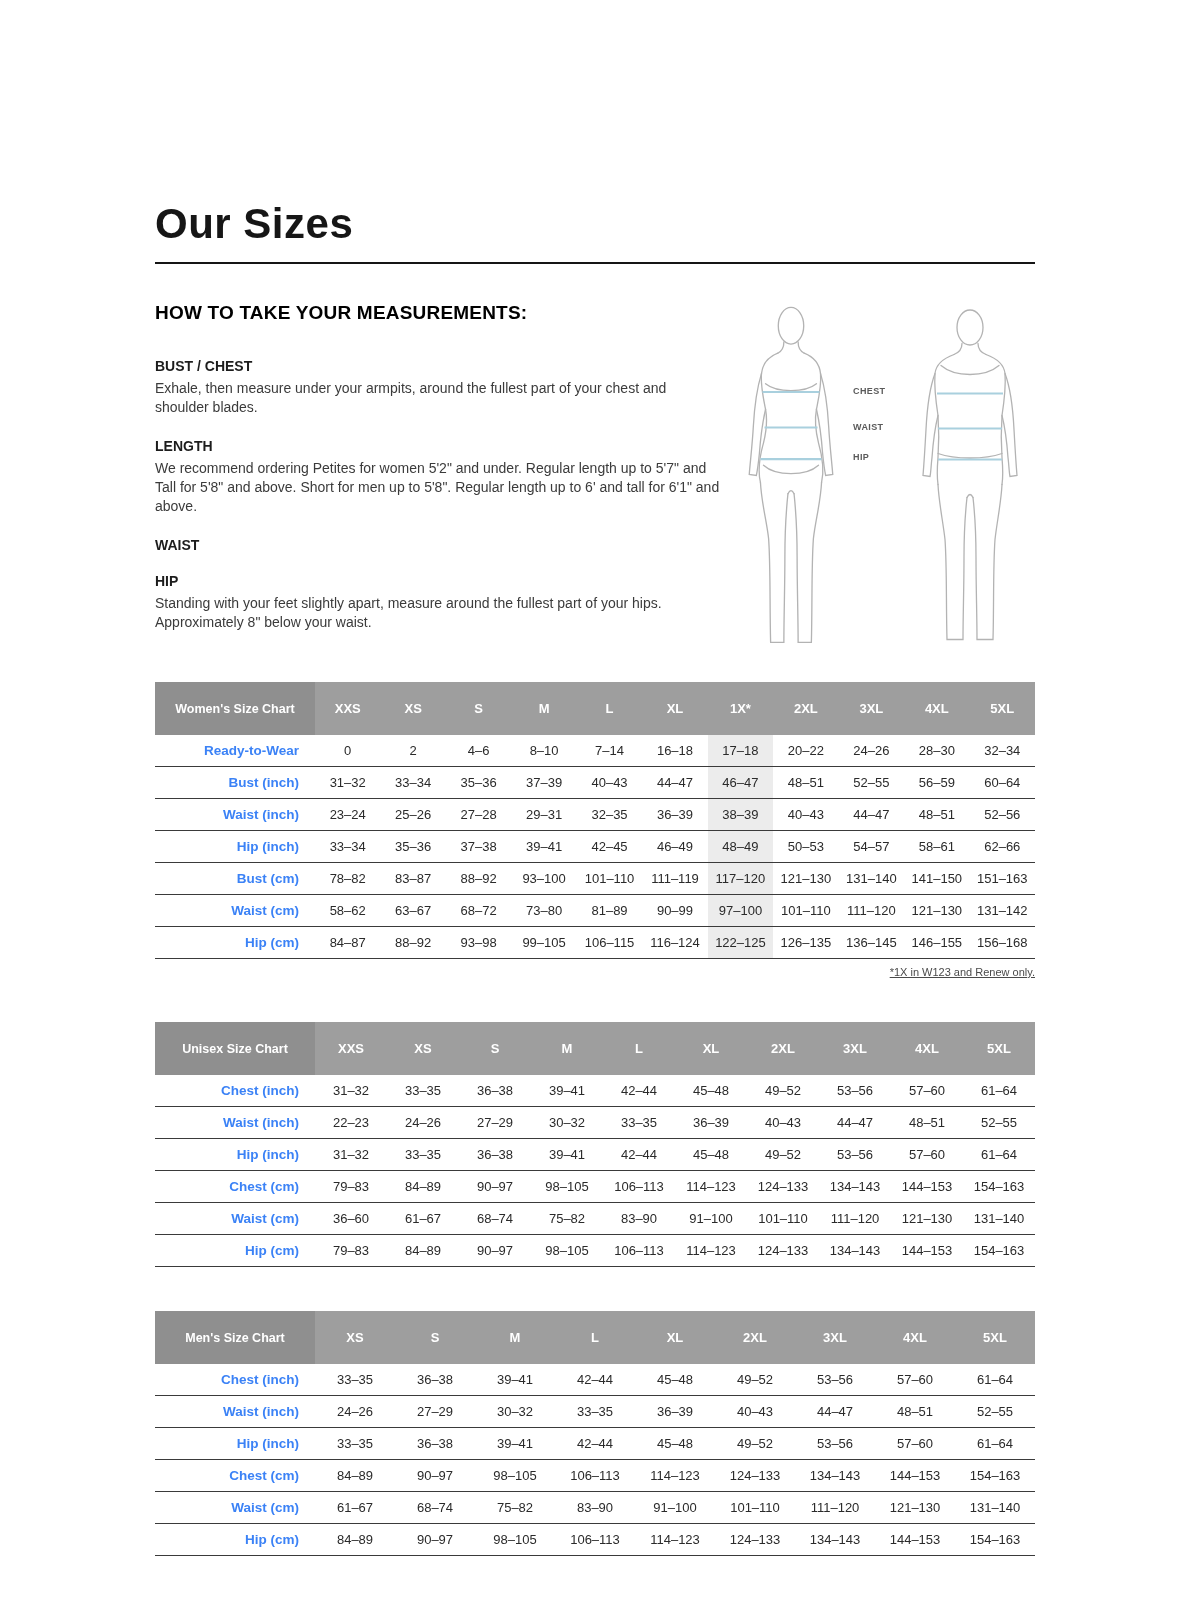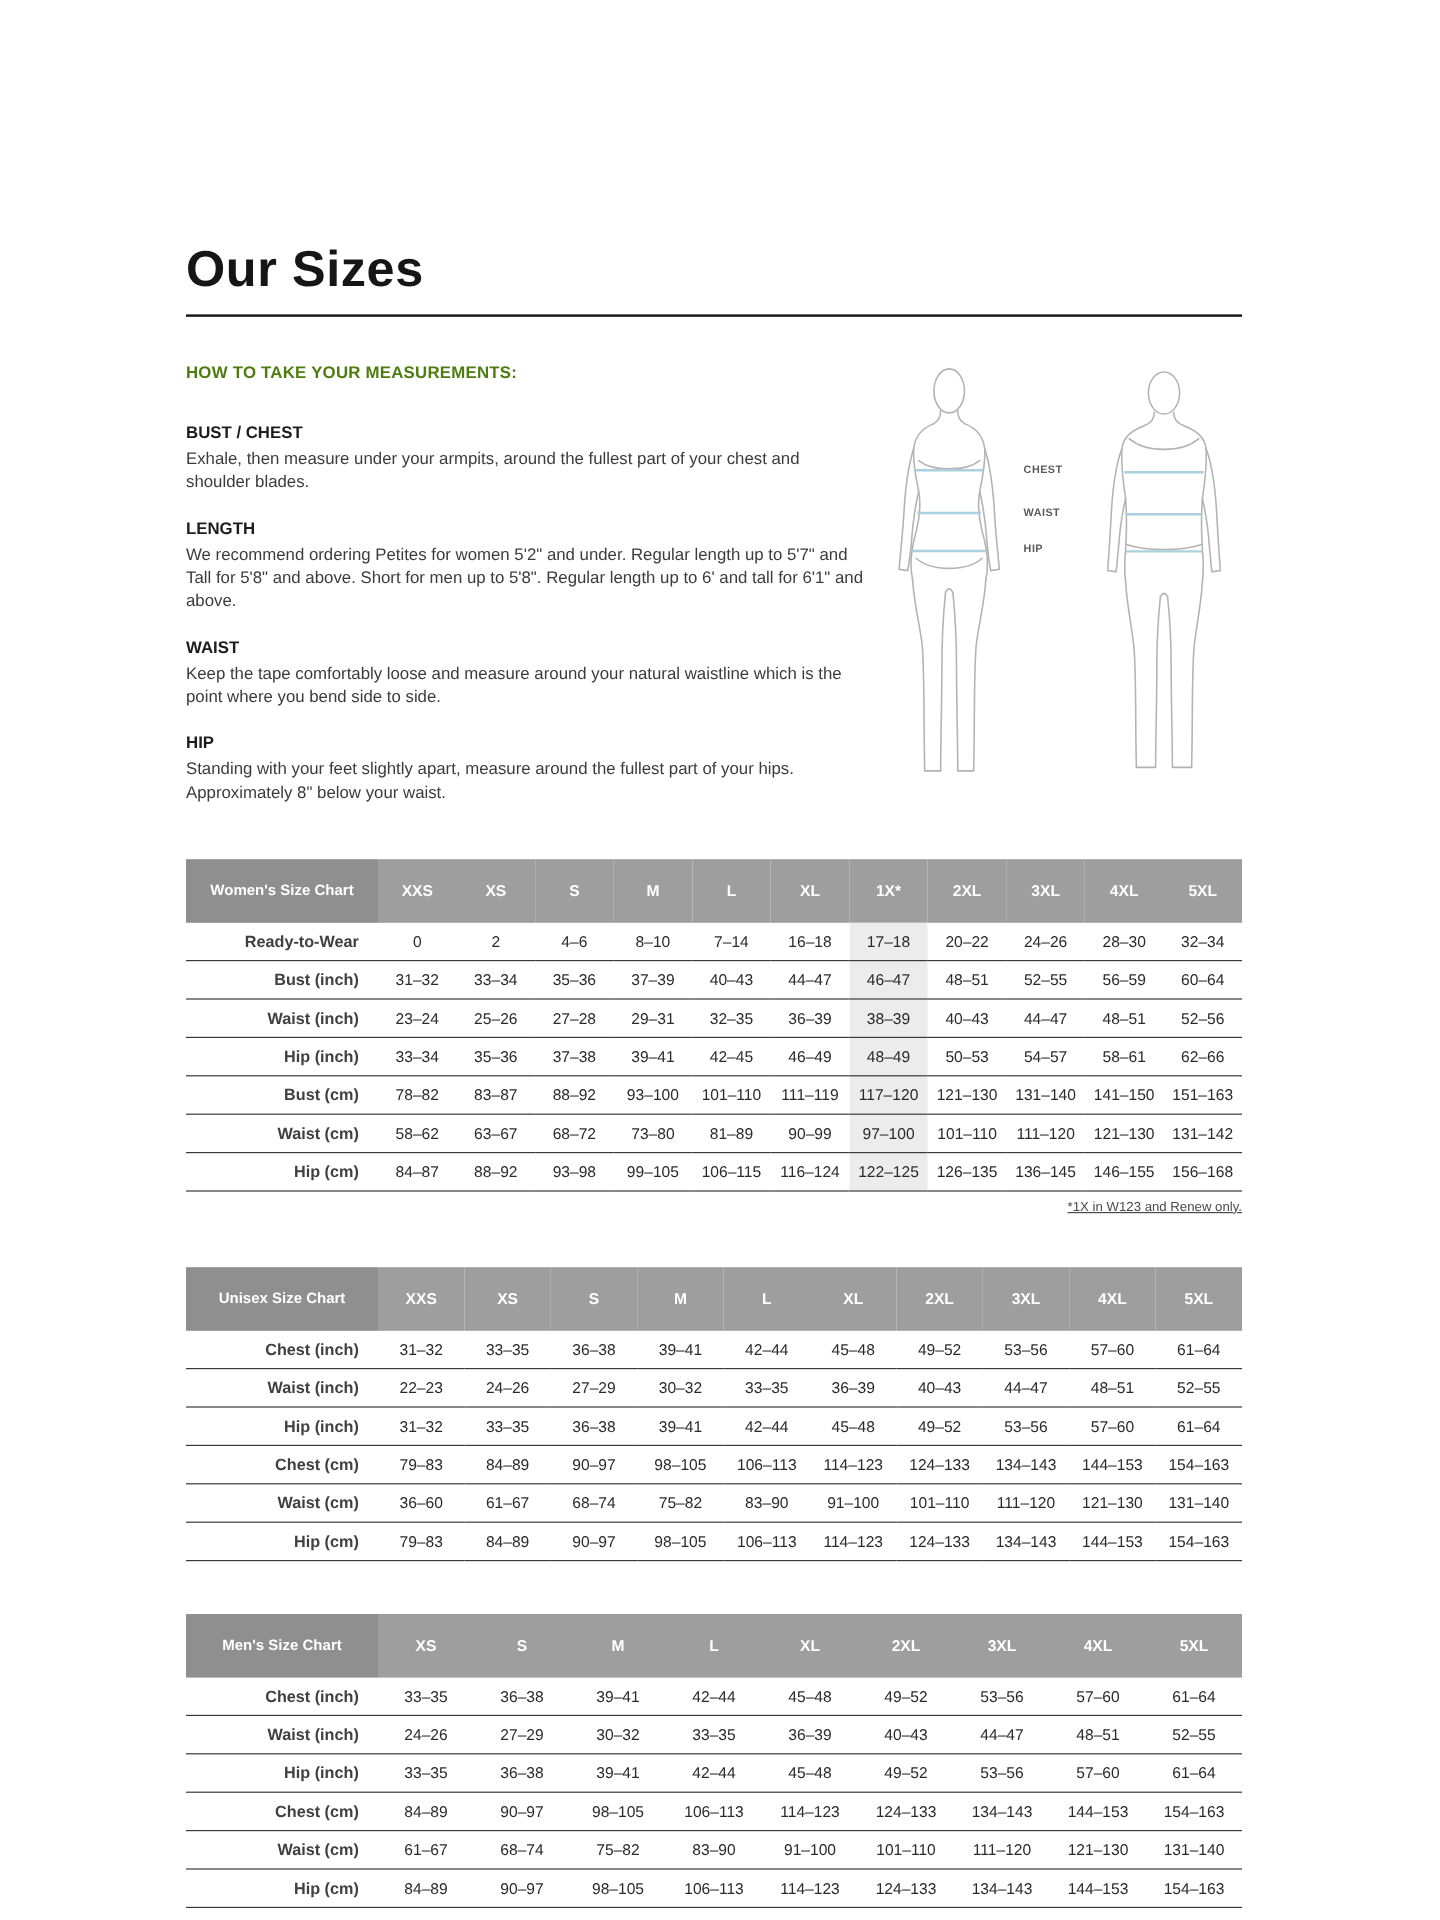"HOW TO TAKE YOUR MEASUREMENTS:" .how-to { color: #4d7c0f -> #000000; font-size: 14px -> 19px }
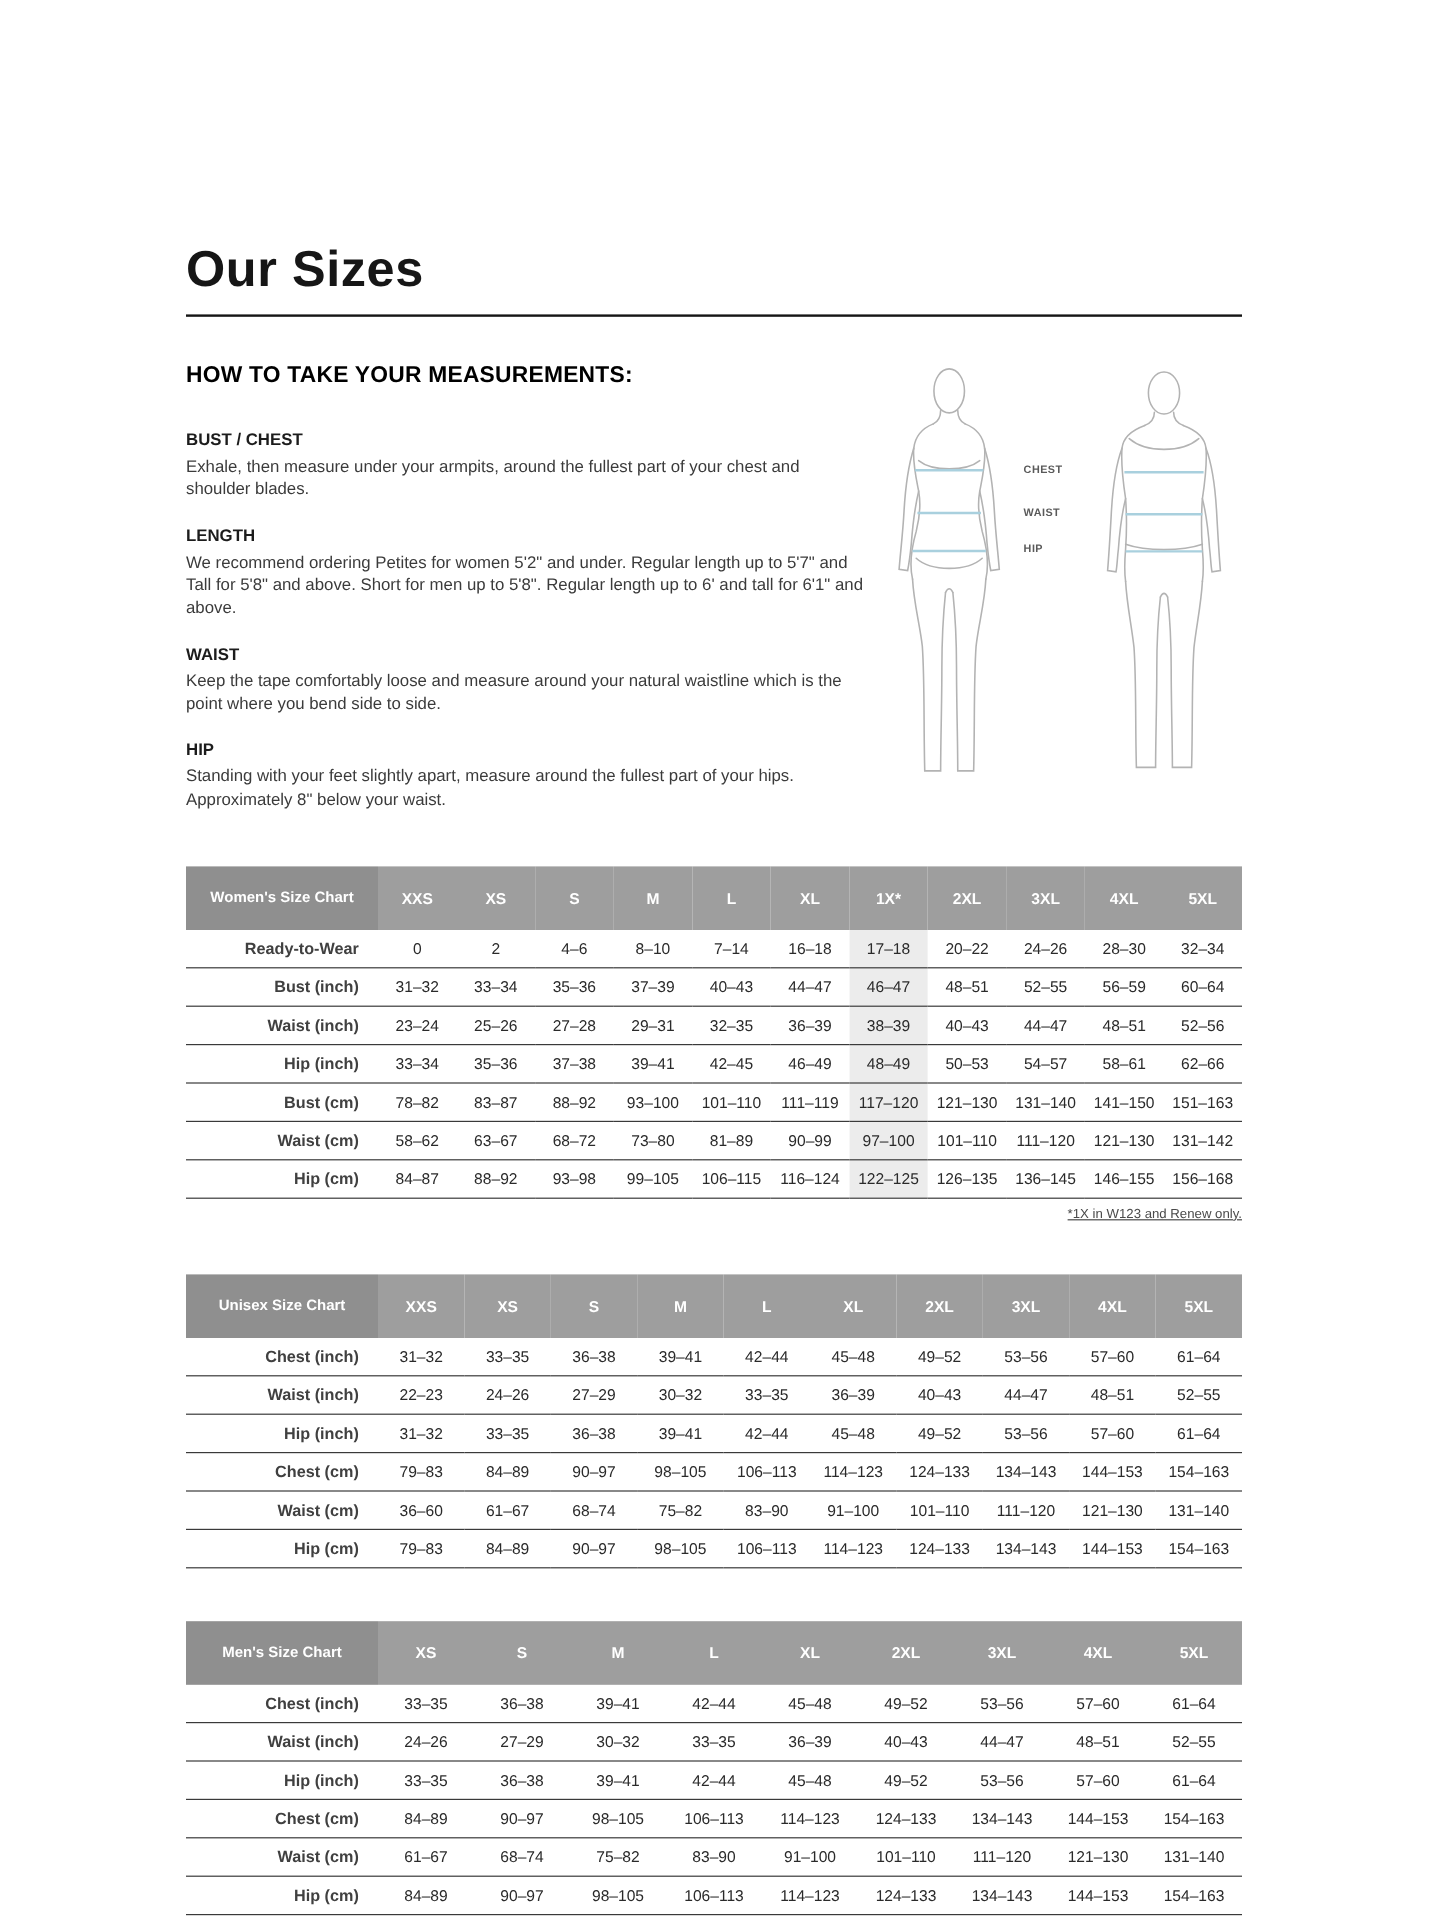"Keep the tape comfortably loose" p { html: <p>Keep the tape comfortably loose and measure around your natural waistline which is the point where you bend side to side.</p> -> none }
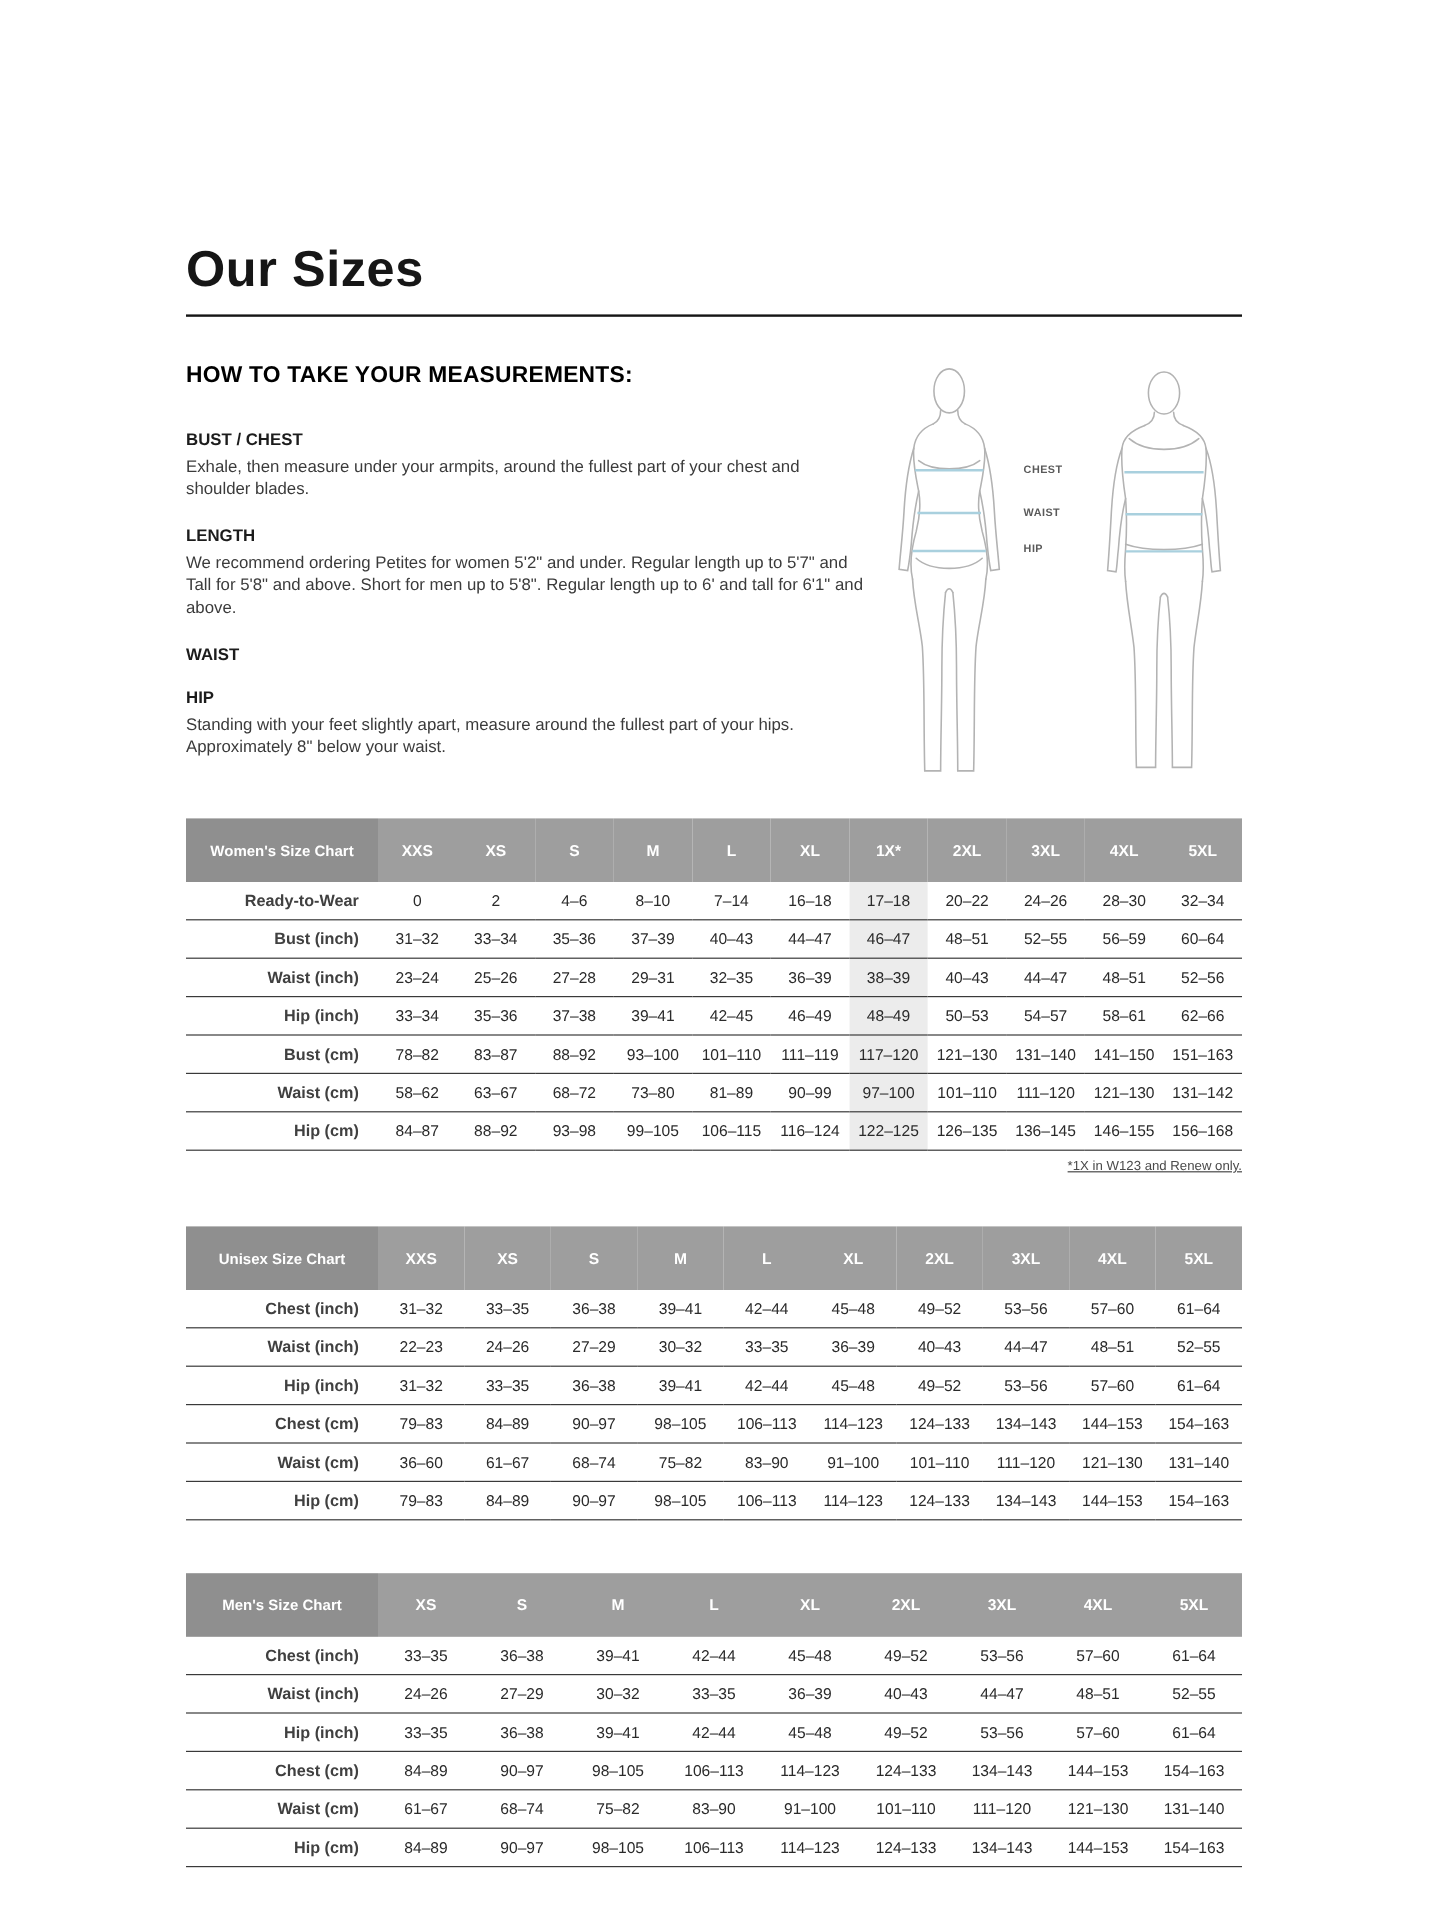"Ready-to-Wear" tbody th { color: #404040 -> #3b82f6 }
